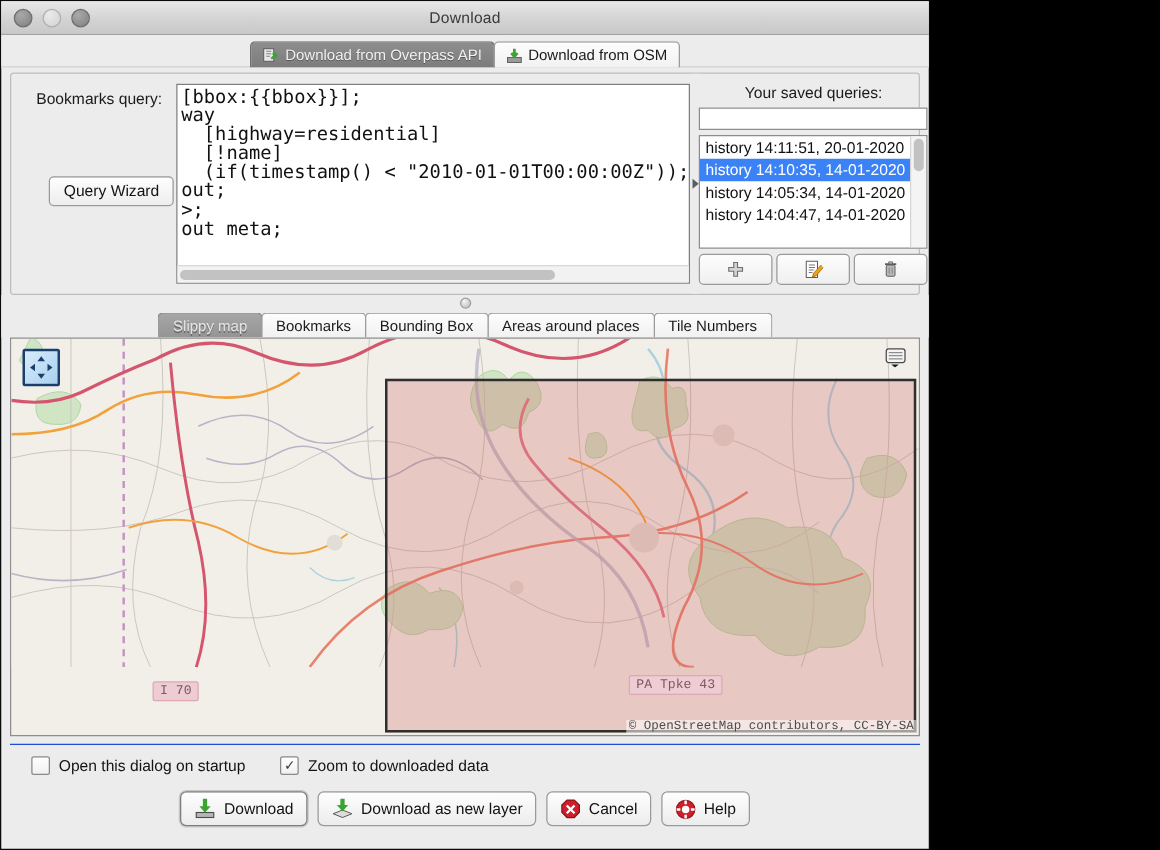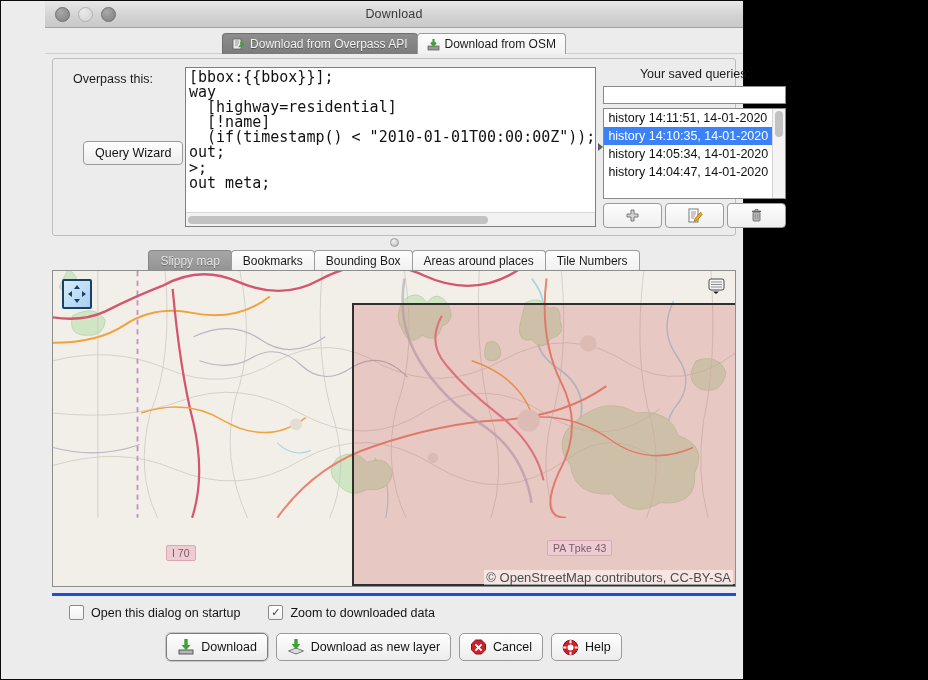"Download" #window { padding-left: 44px -> none }
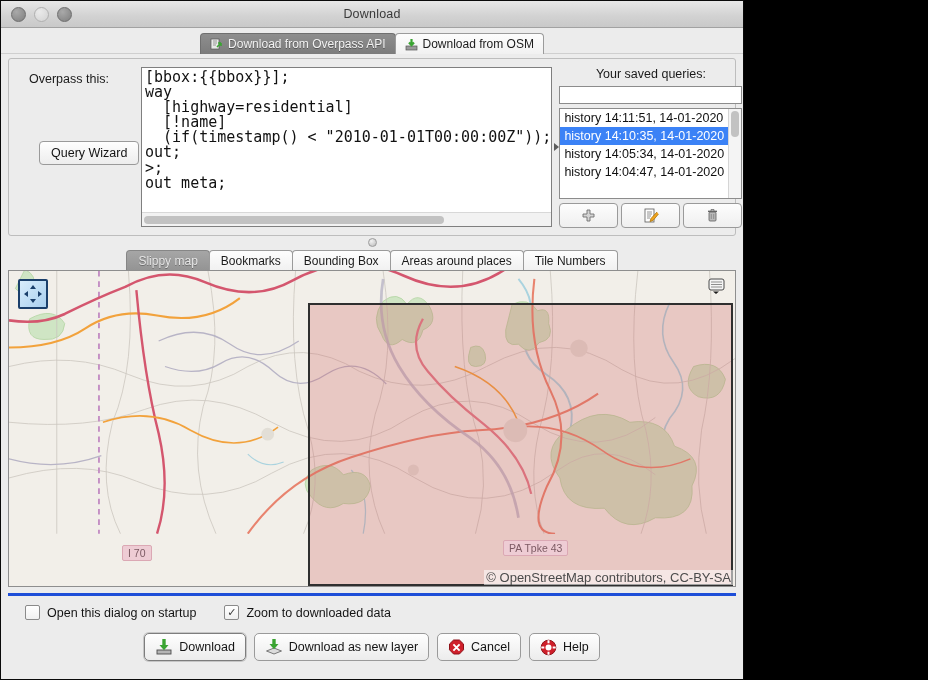"Overpass this:" div { text: Overpass this -> Bookmarks query }
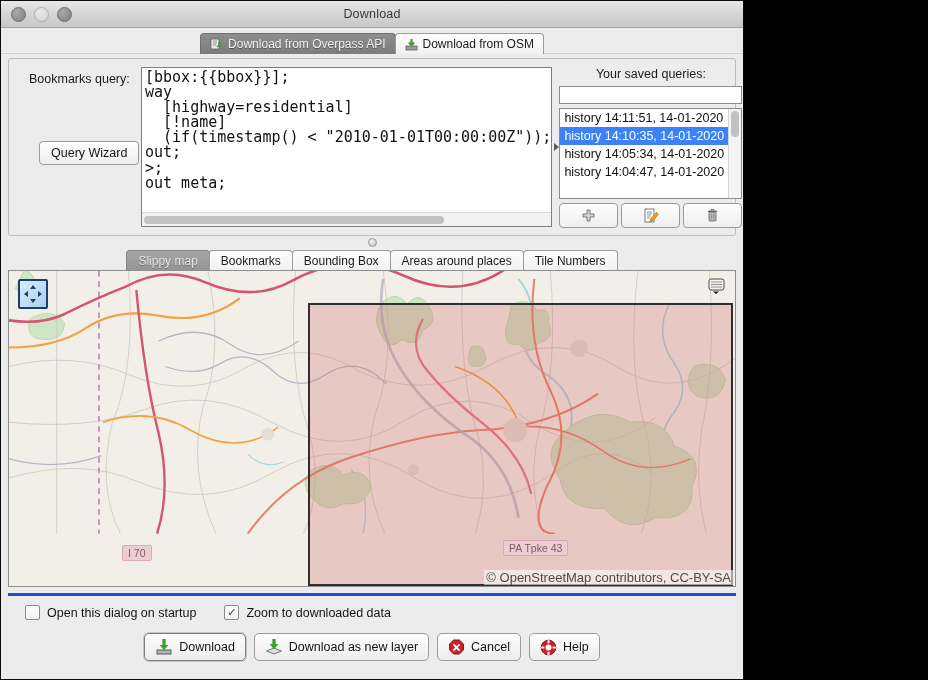"history 14:11:51, 14-01-2020" div.srow { text: 14-01-2020 -> 20-01-2020 }
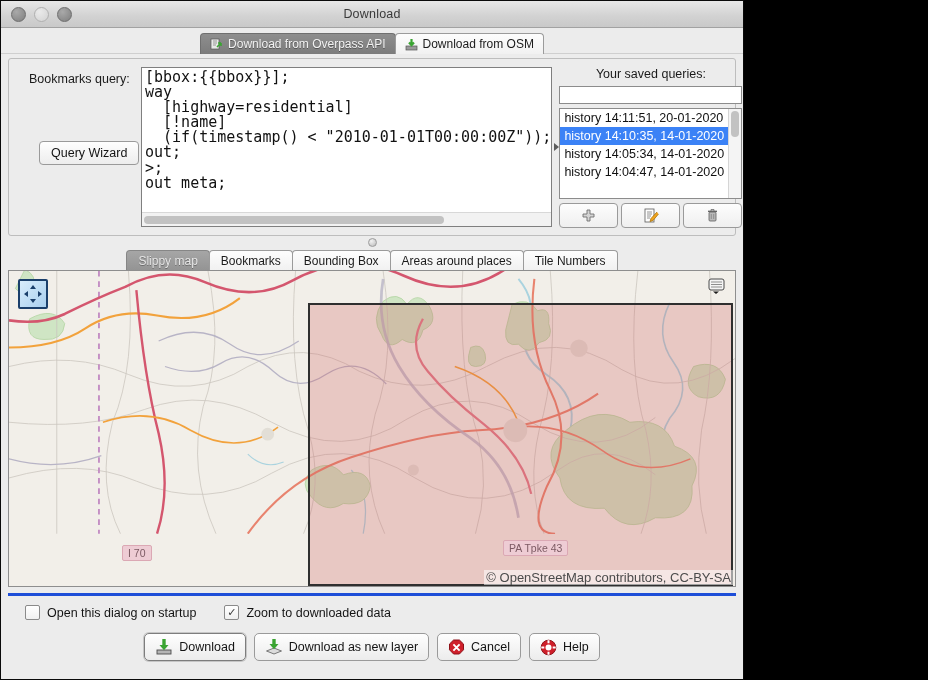"I 70" #mapouter { font-family: none -> Liberation Mono, monospace }
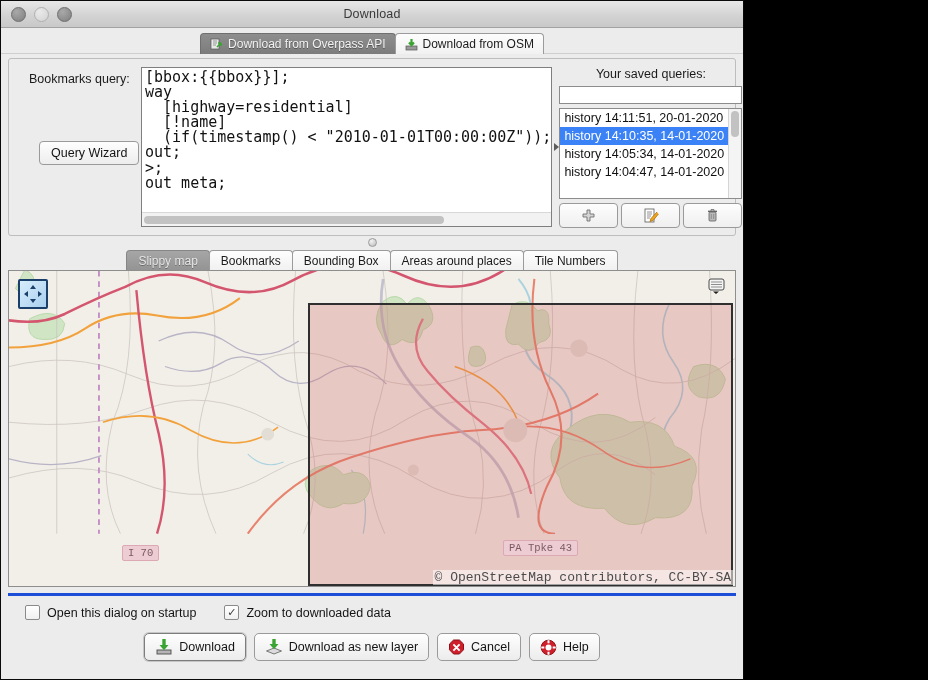"© OpenStreetMap contributors, CC-BY-SA" #attrib { font-size: 13px -> 10px }
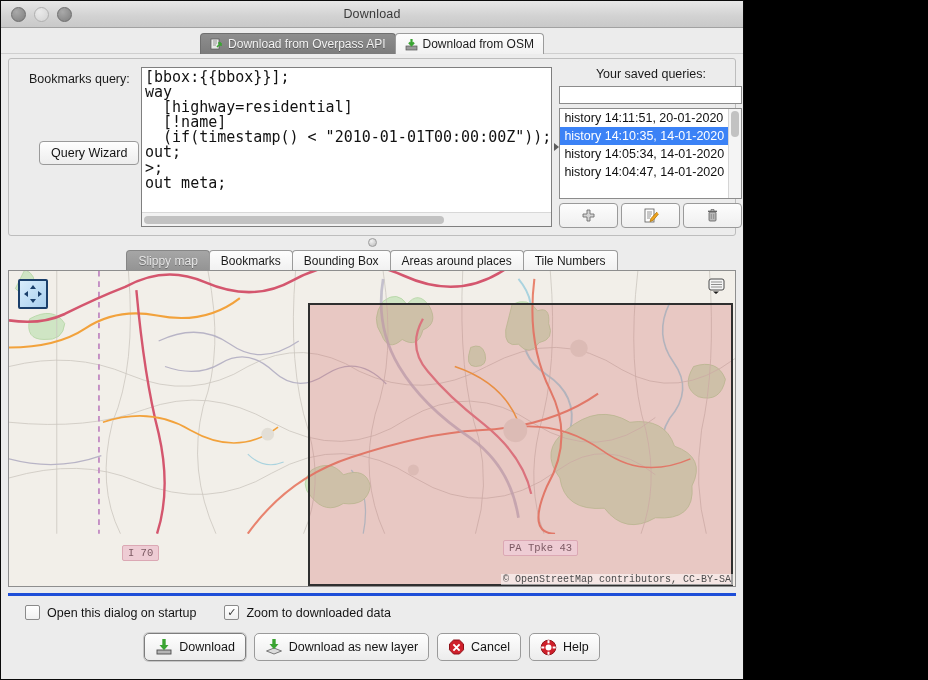"Open this dialog on startup" #footer { border-top: 3px solid #1d4ed8 -> 1px solid #1d4ed8 }
